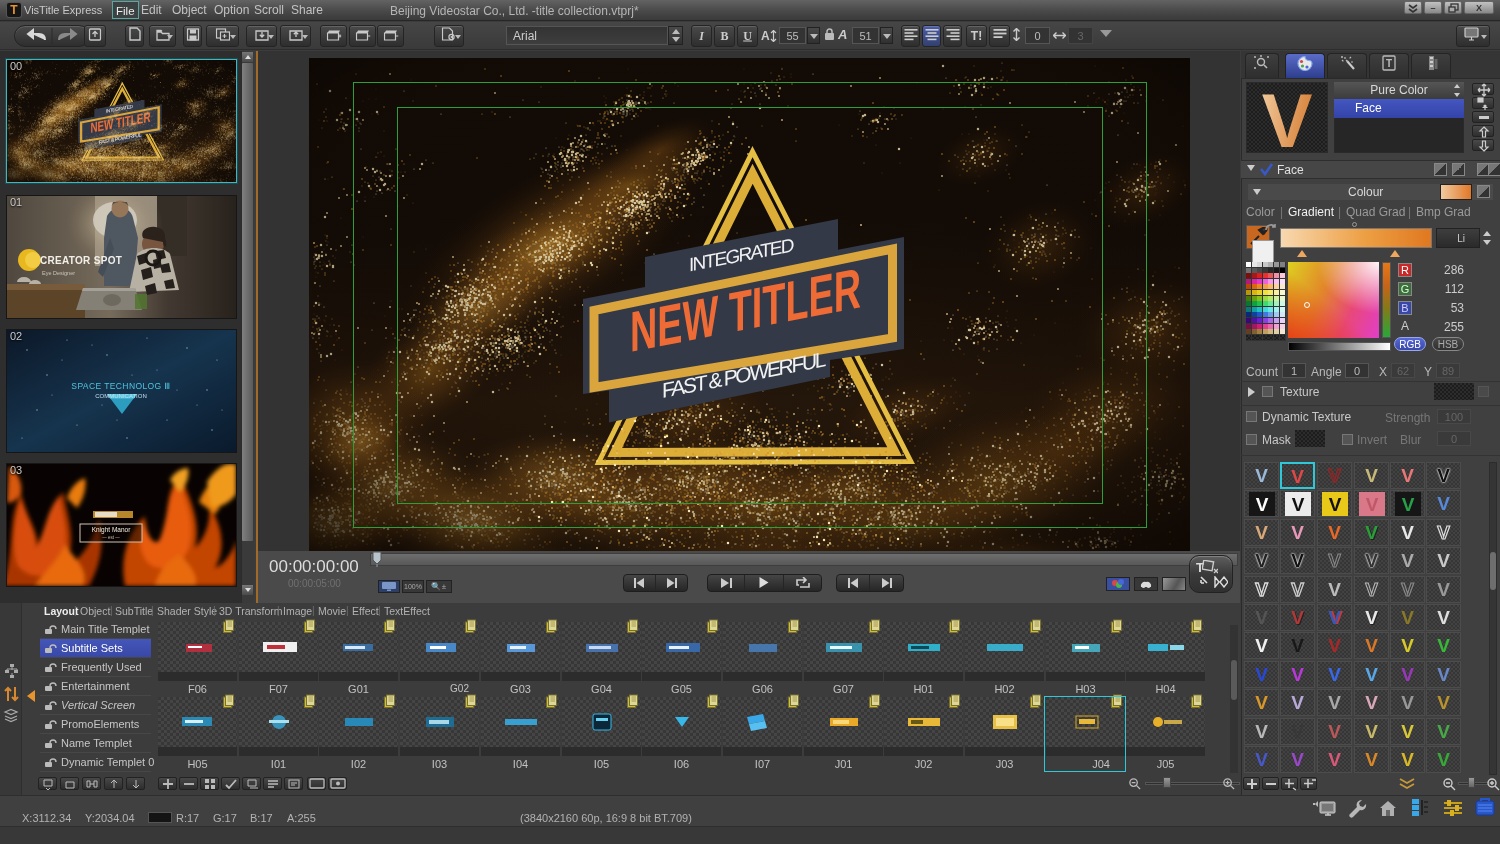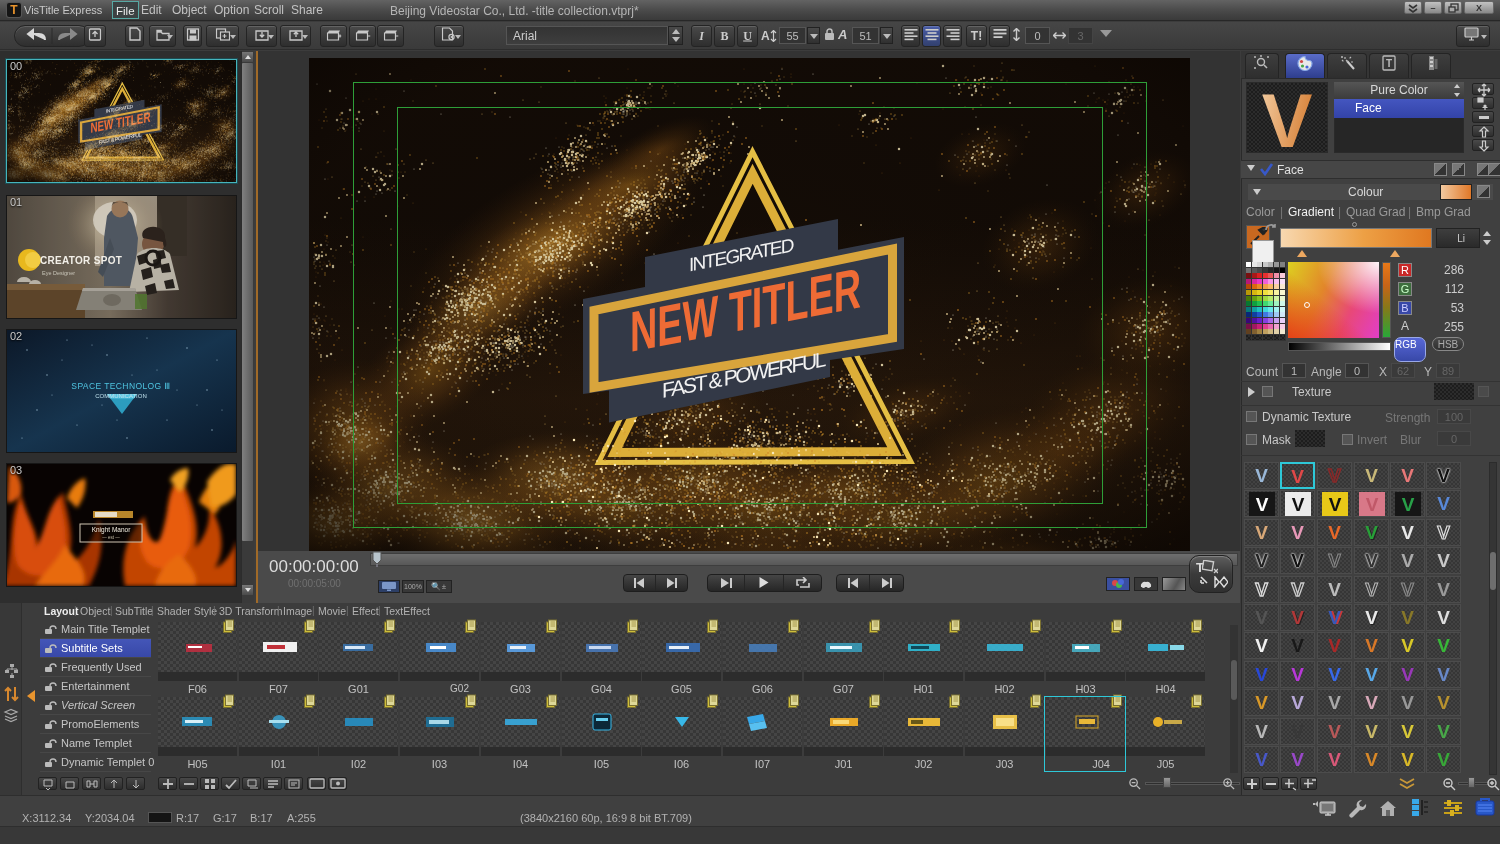"RGB" div.abs { height: 25px -> 14px; text-align: left -> center }
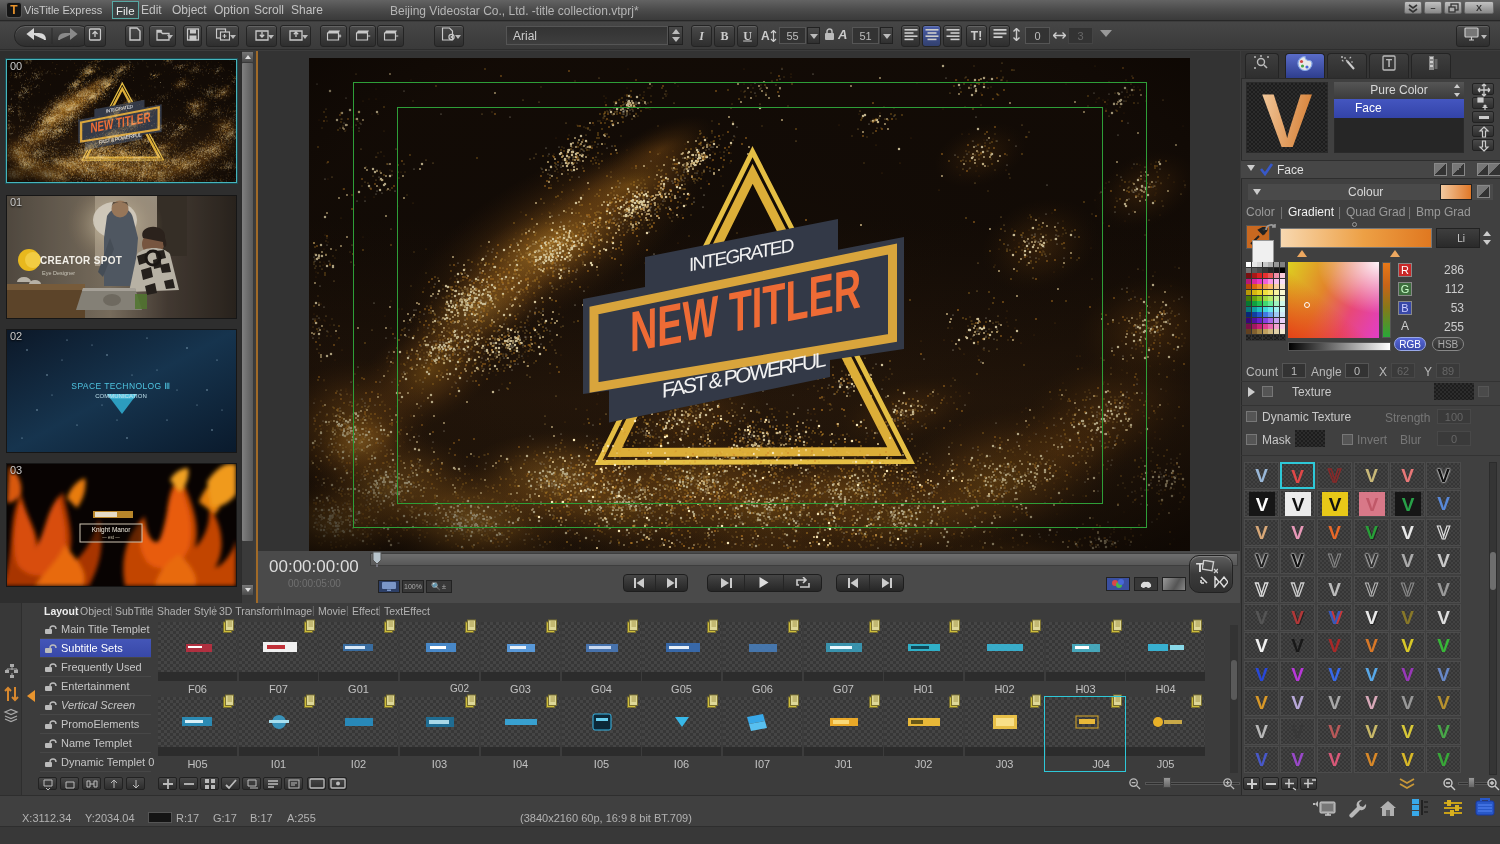"Texture" div.abs { margin-left: 12px -> none }
